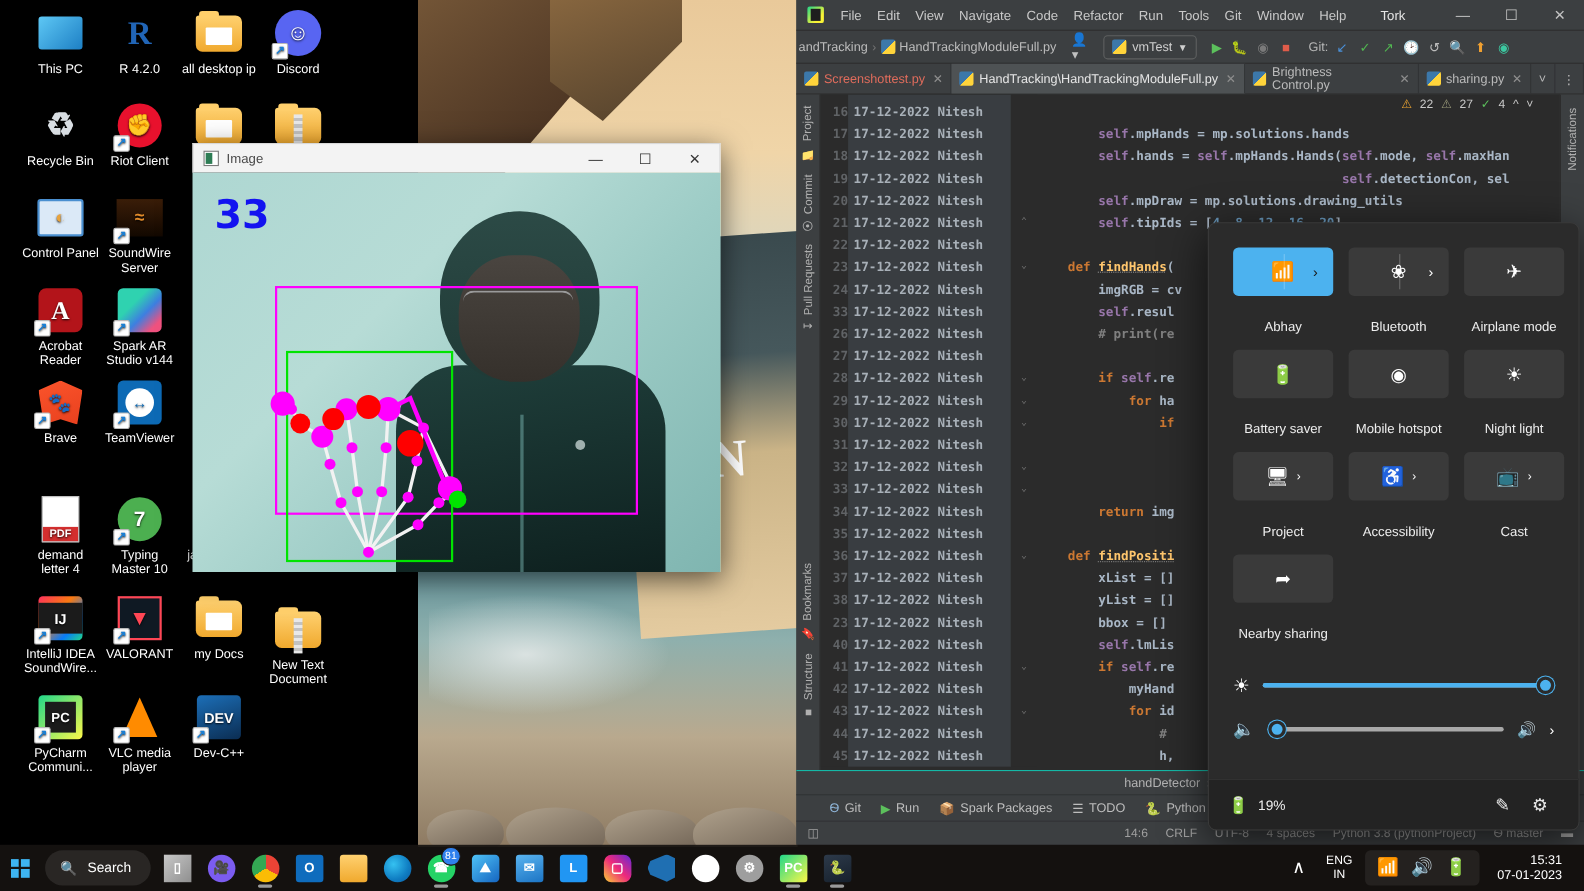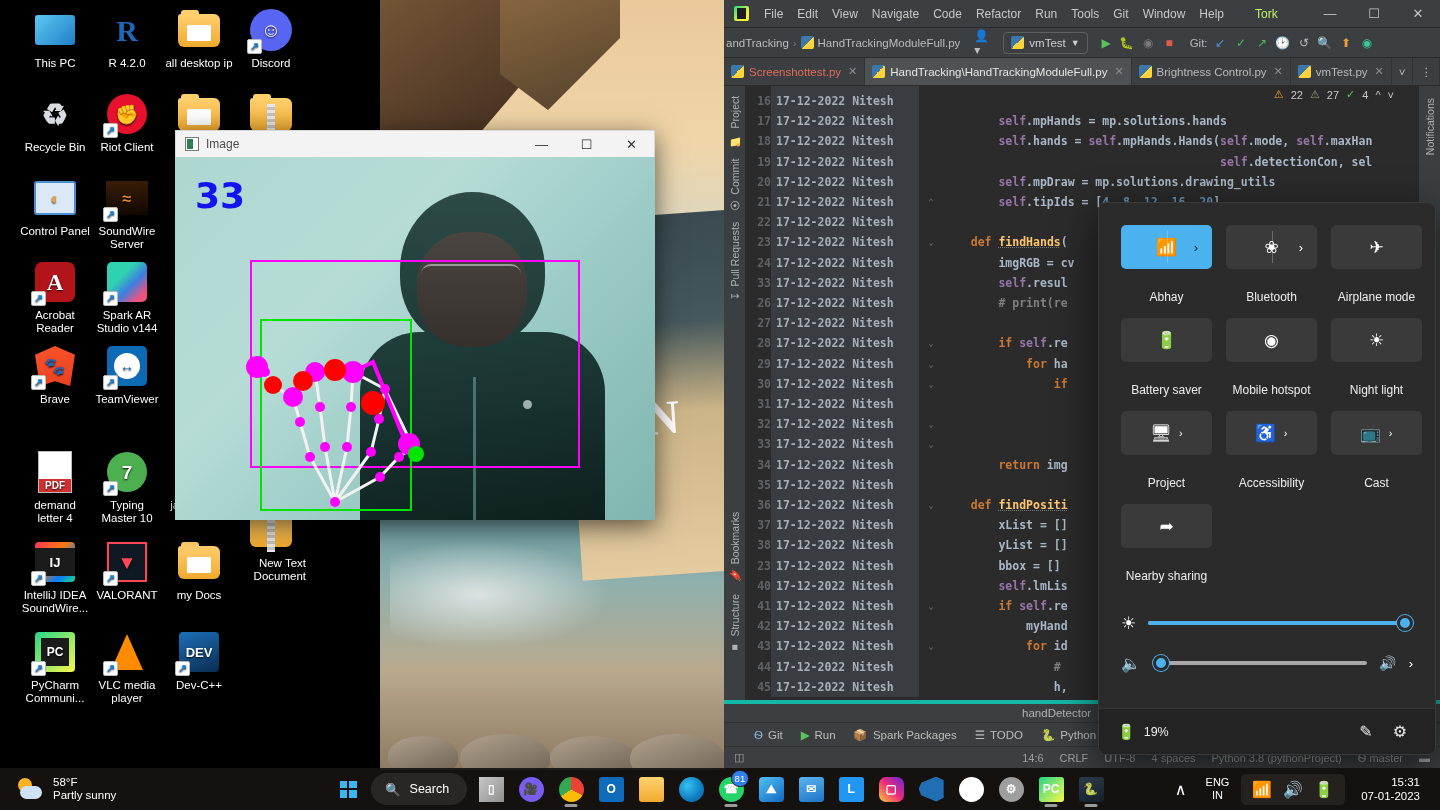"Tork" #pc-projname { color: #bef264 -> #e5e5e5 }
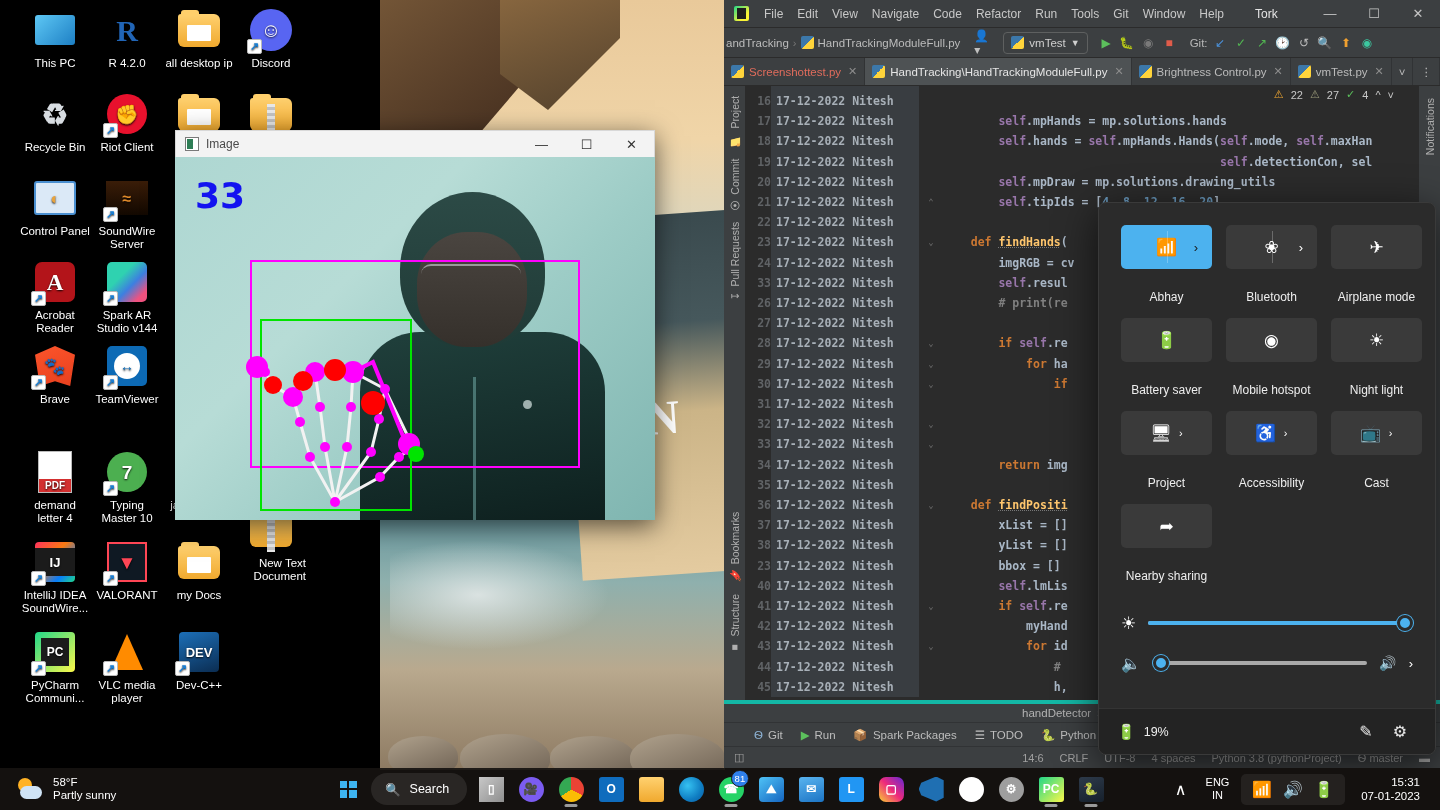"vmTest.py" span { text: vmTest.py -> sharing.py }
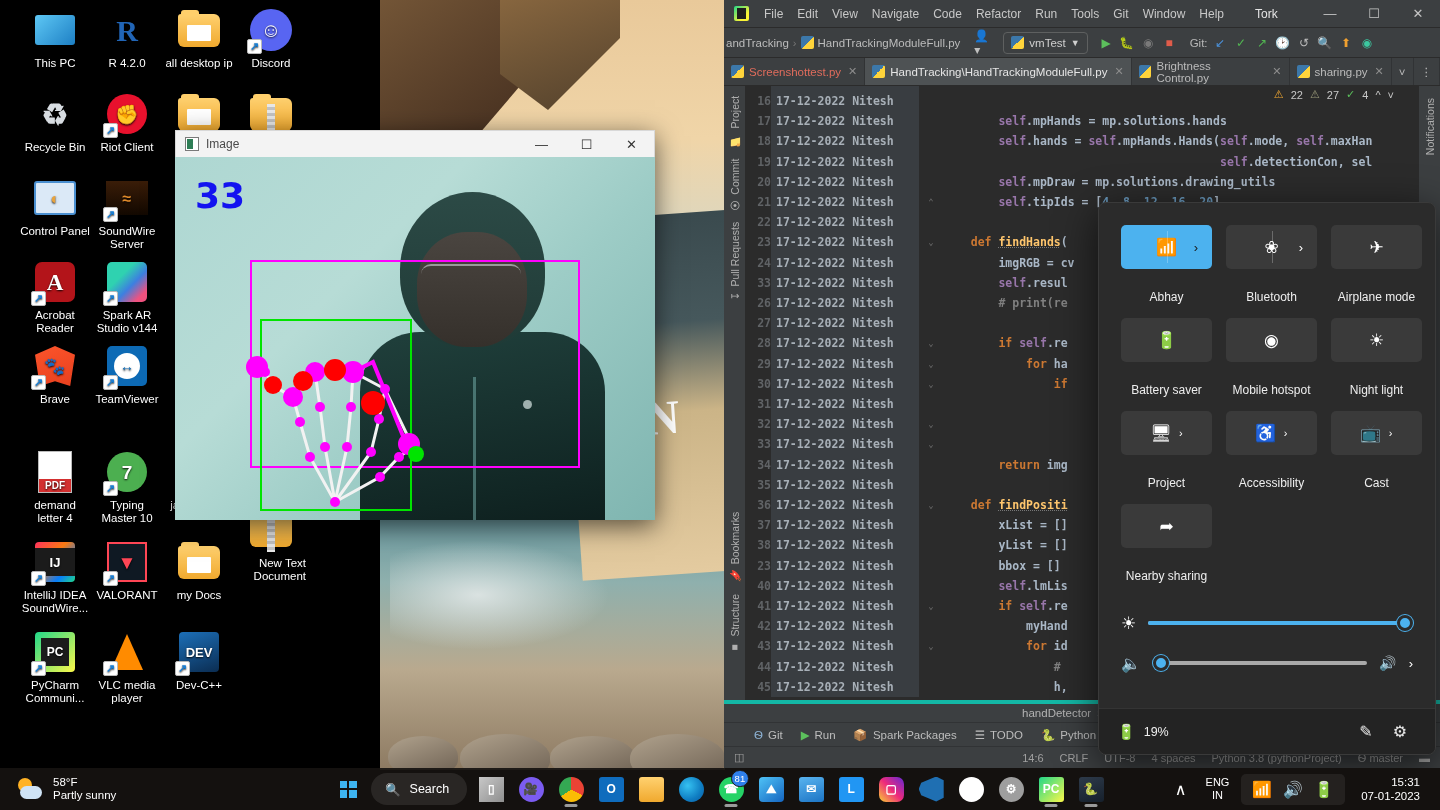"New Text Document" div.dicon { text-align: right -> none; top: 508px -> 550px }
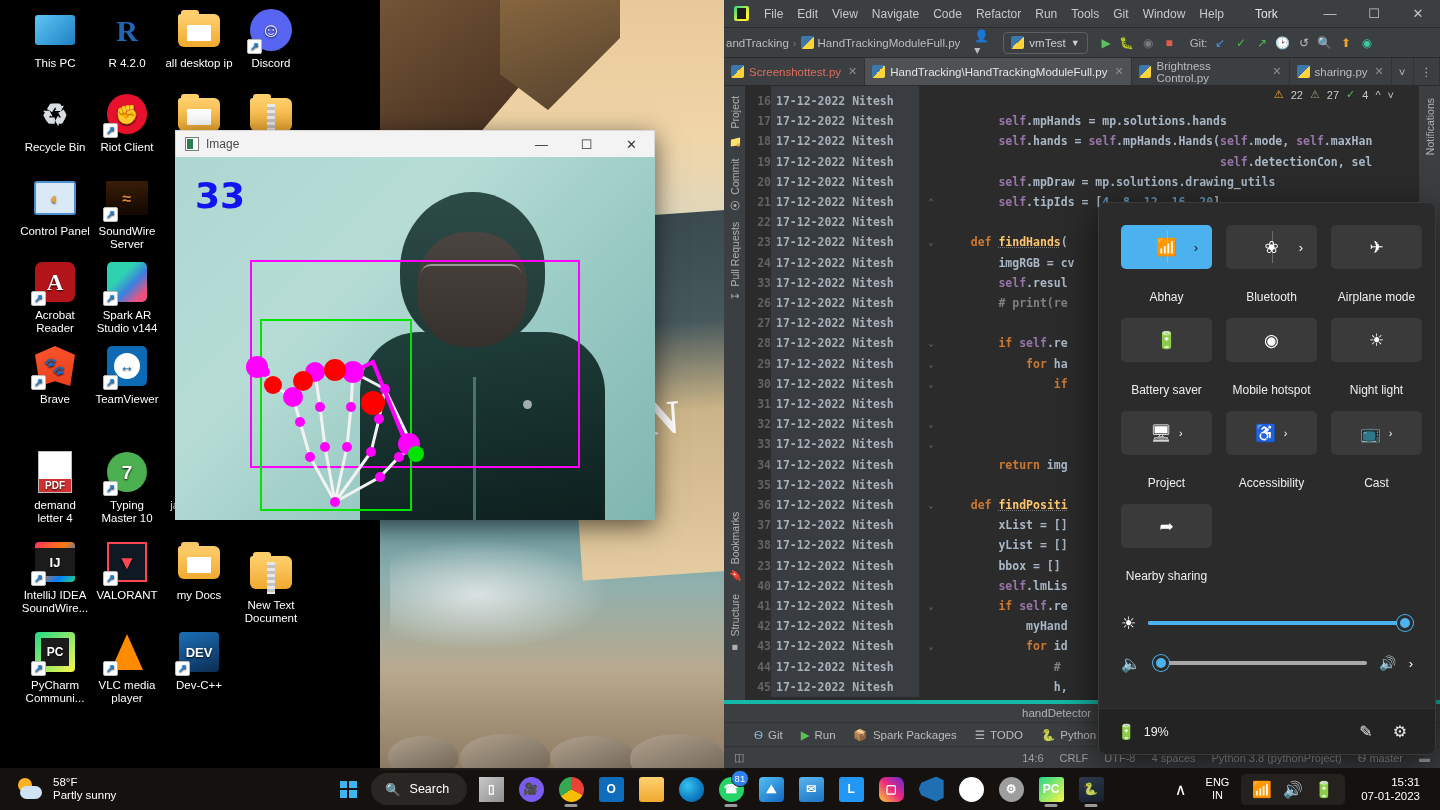"handDetector" #breadcrumb-row { border-top: 4px solid #14b8a6 -> 1px solid #14b8a6 }
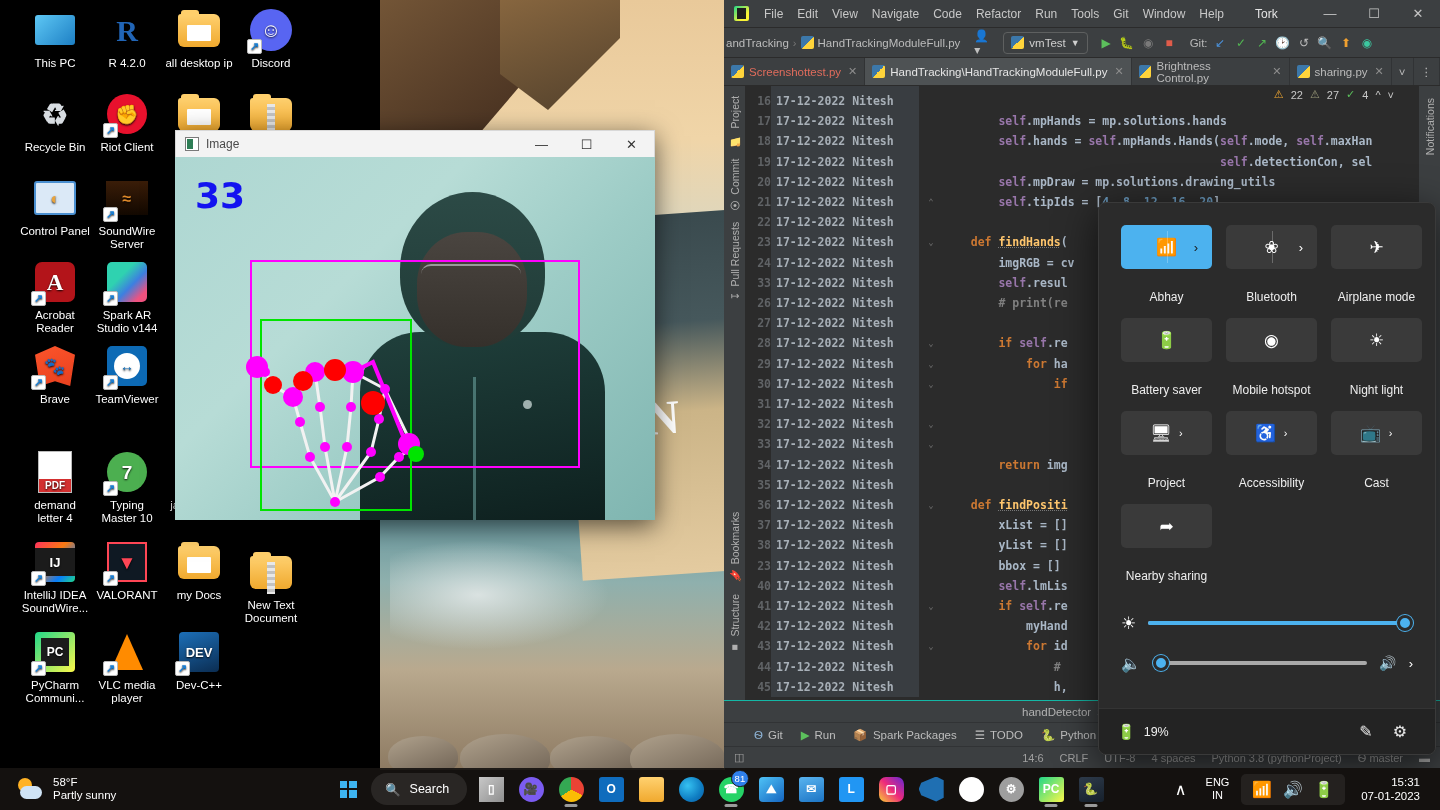"58°F" div { html: <div> <span> <span></span> <span></span> </span> <span> <div>58°F</div> <div>Partly sunny</div> </span> </div> -> none }
